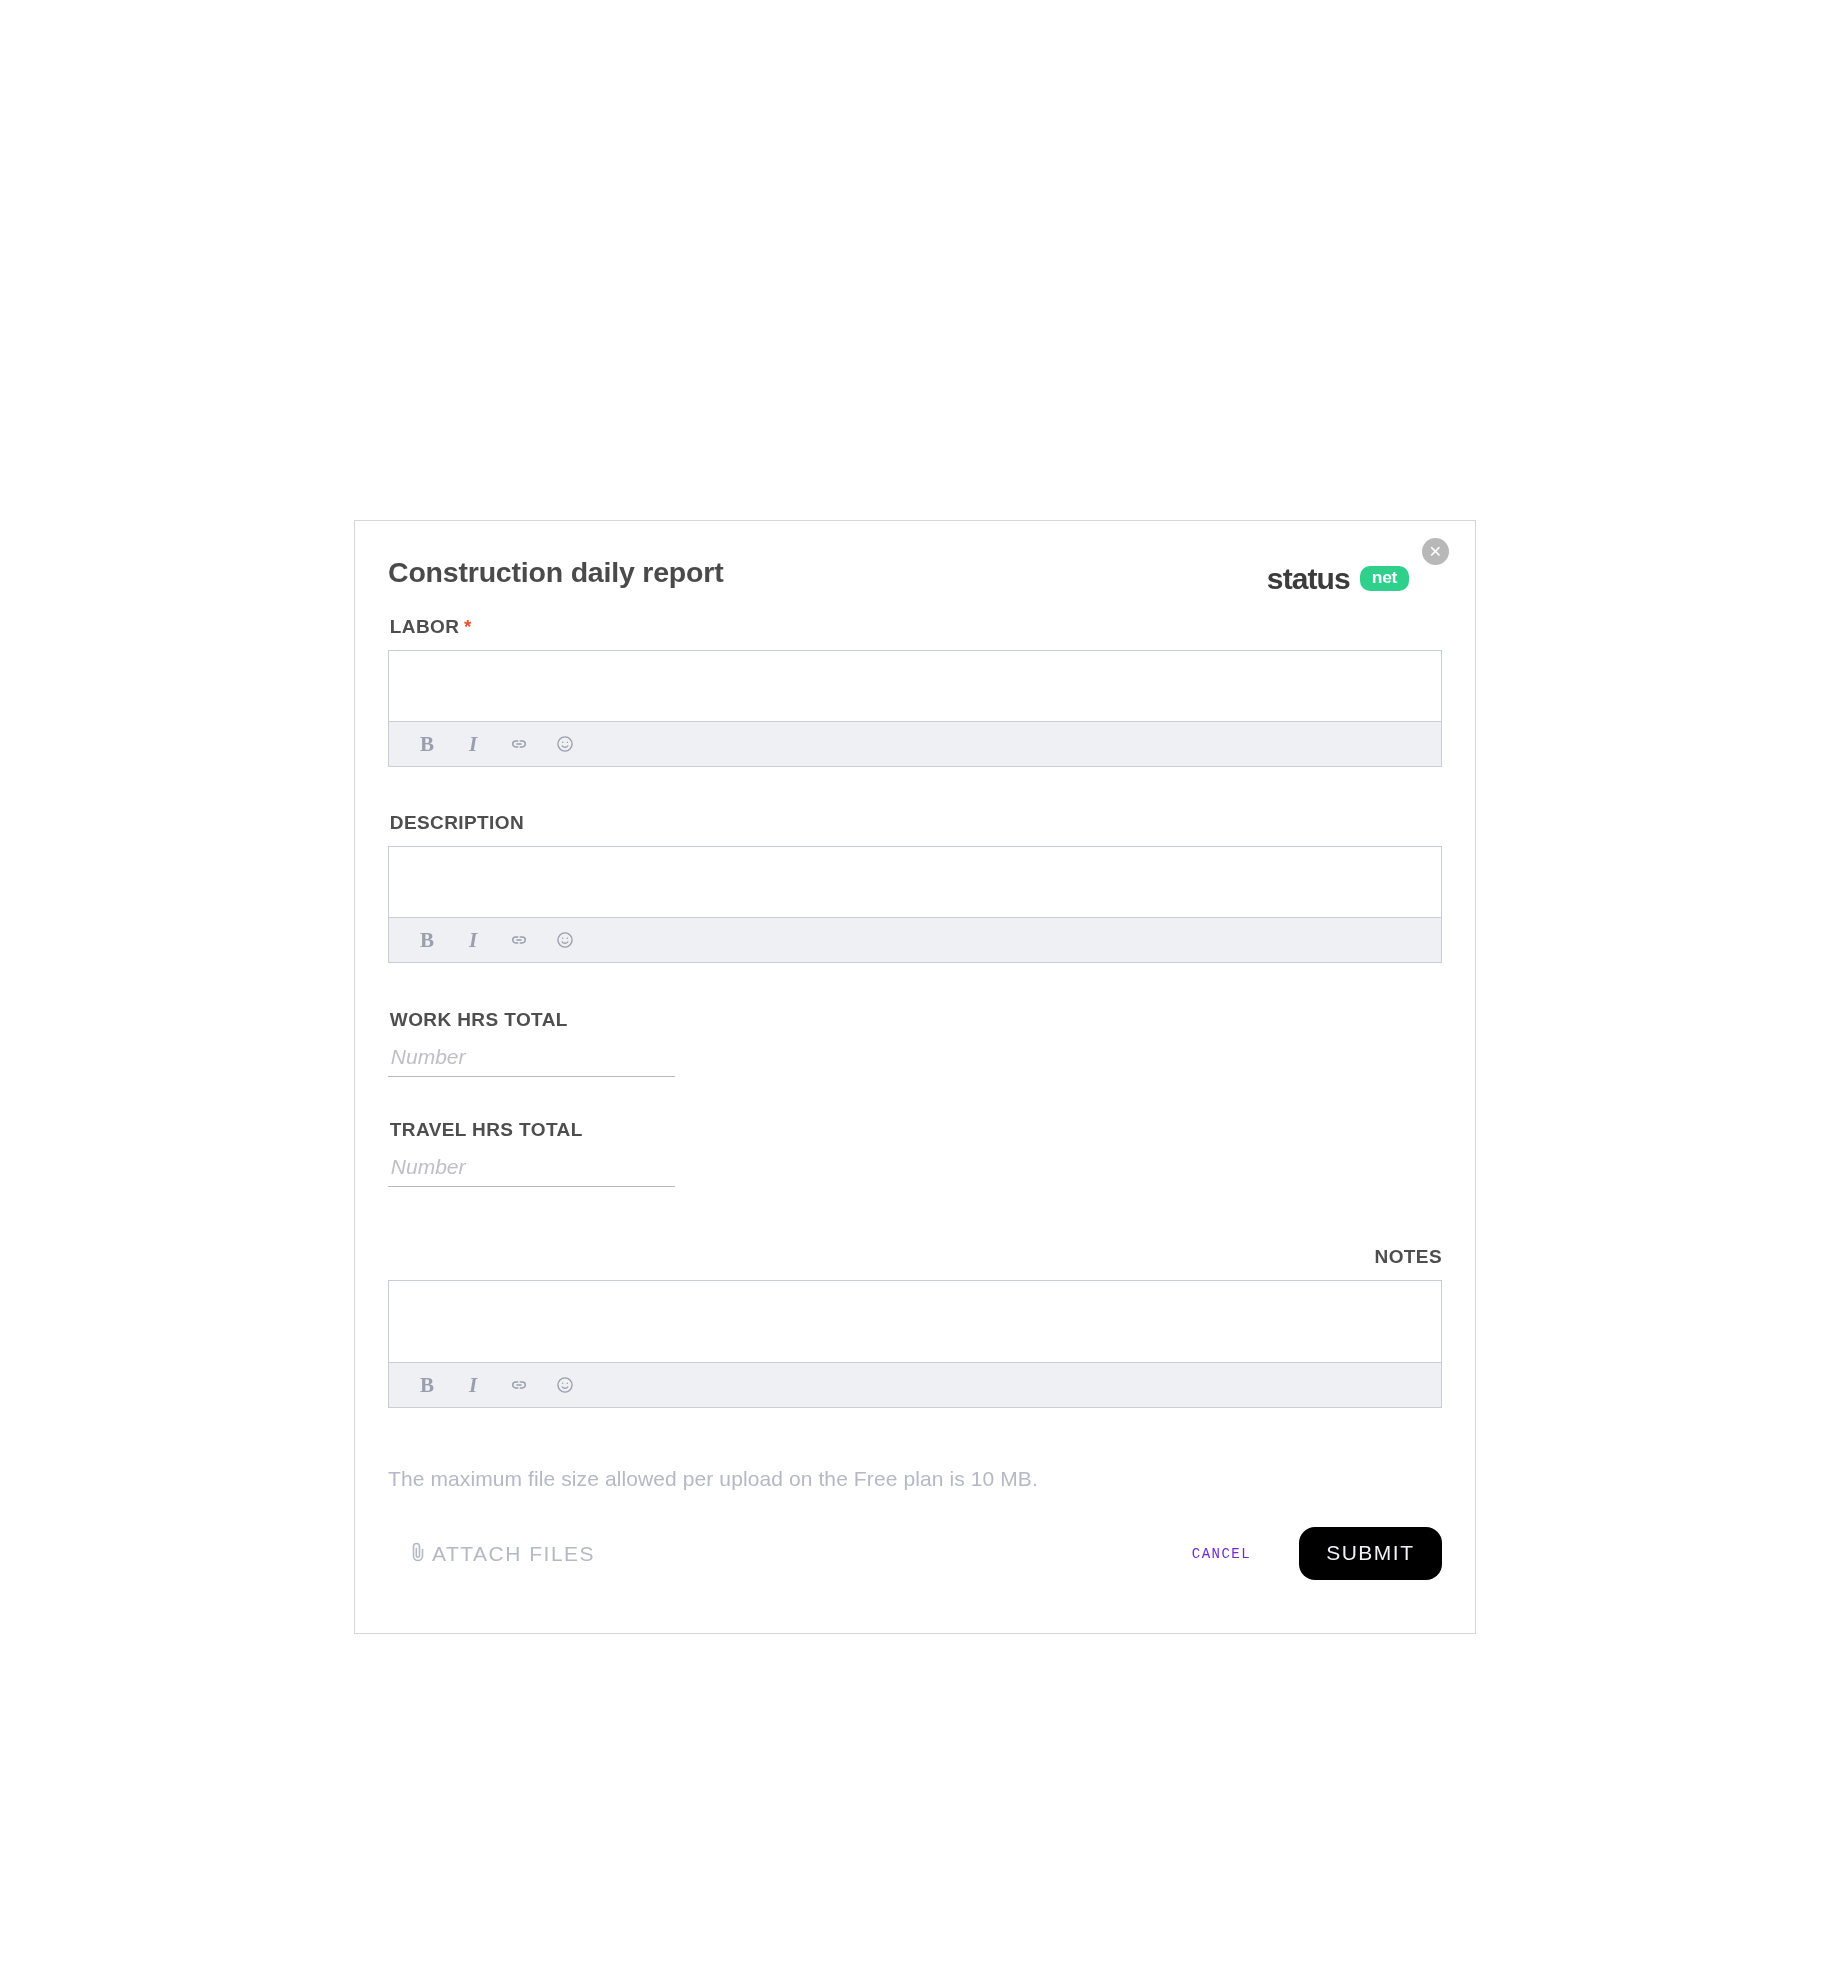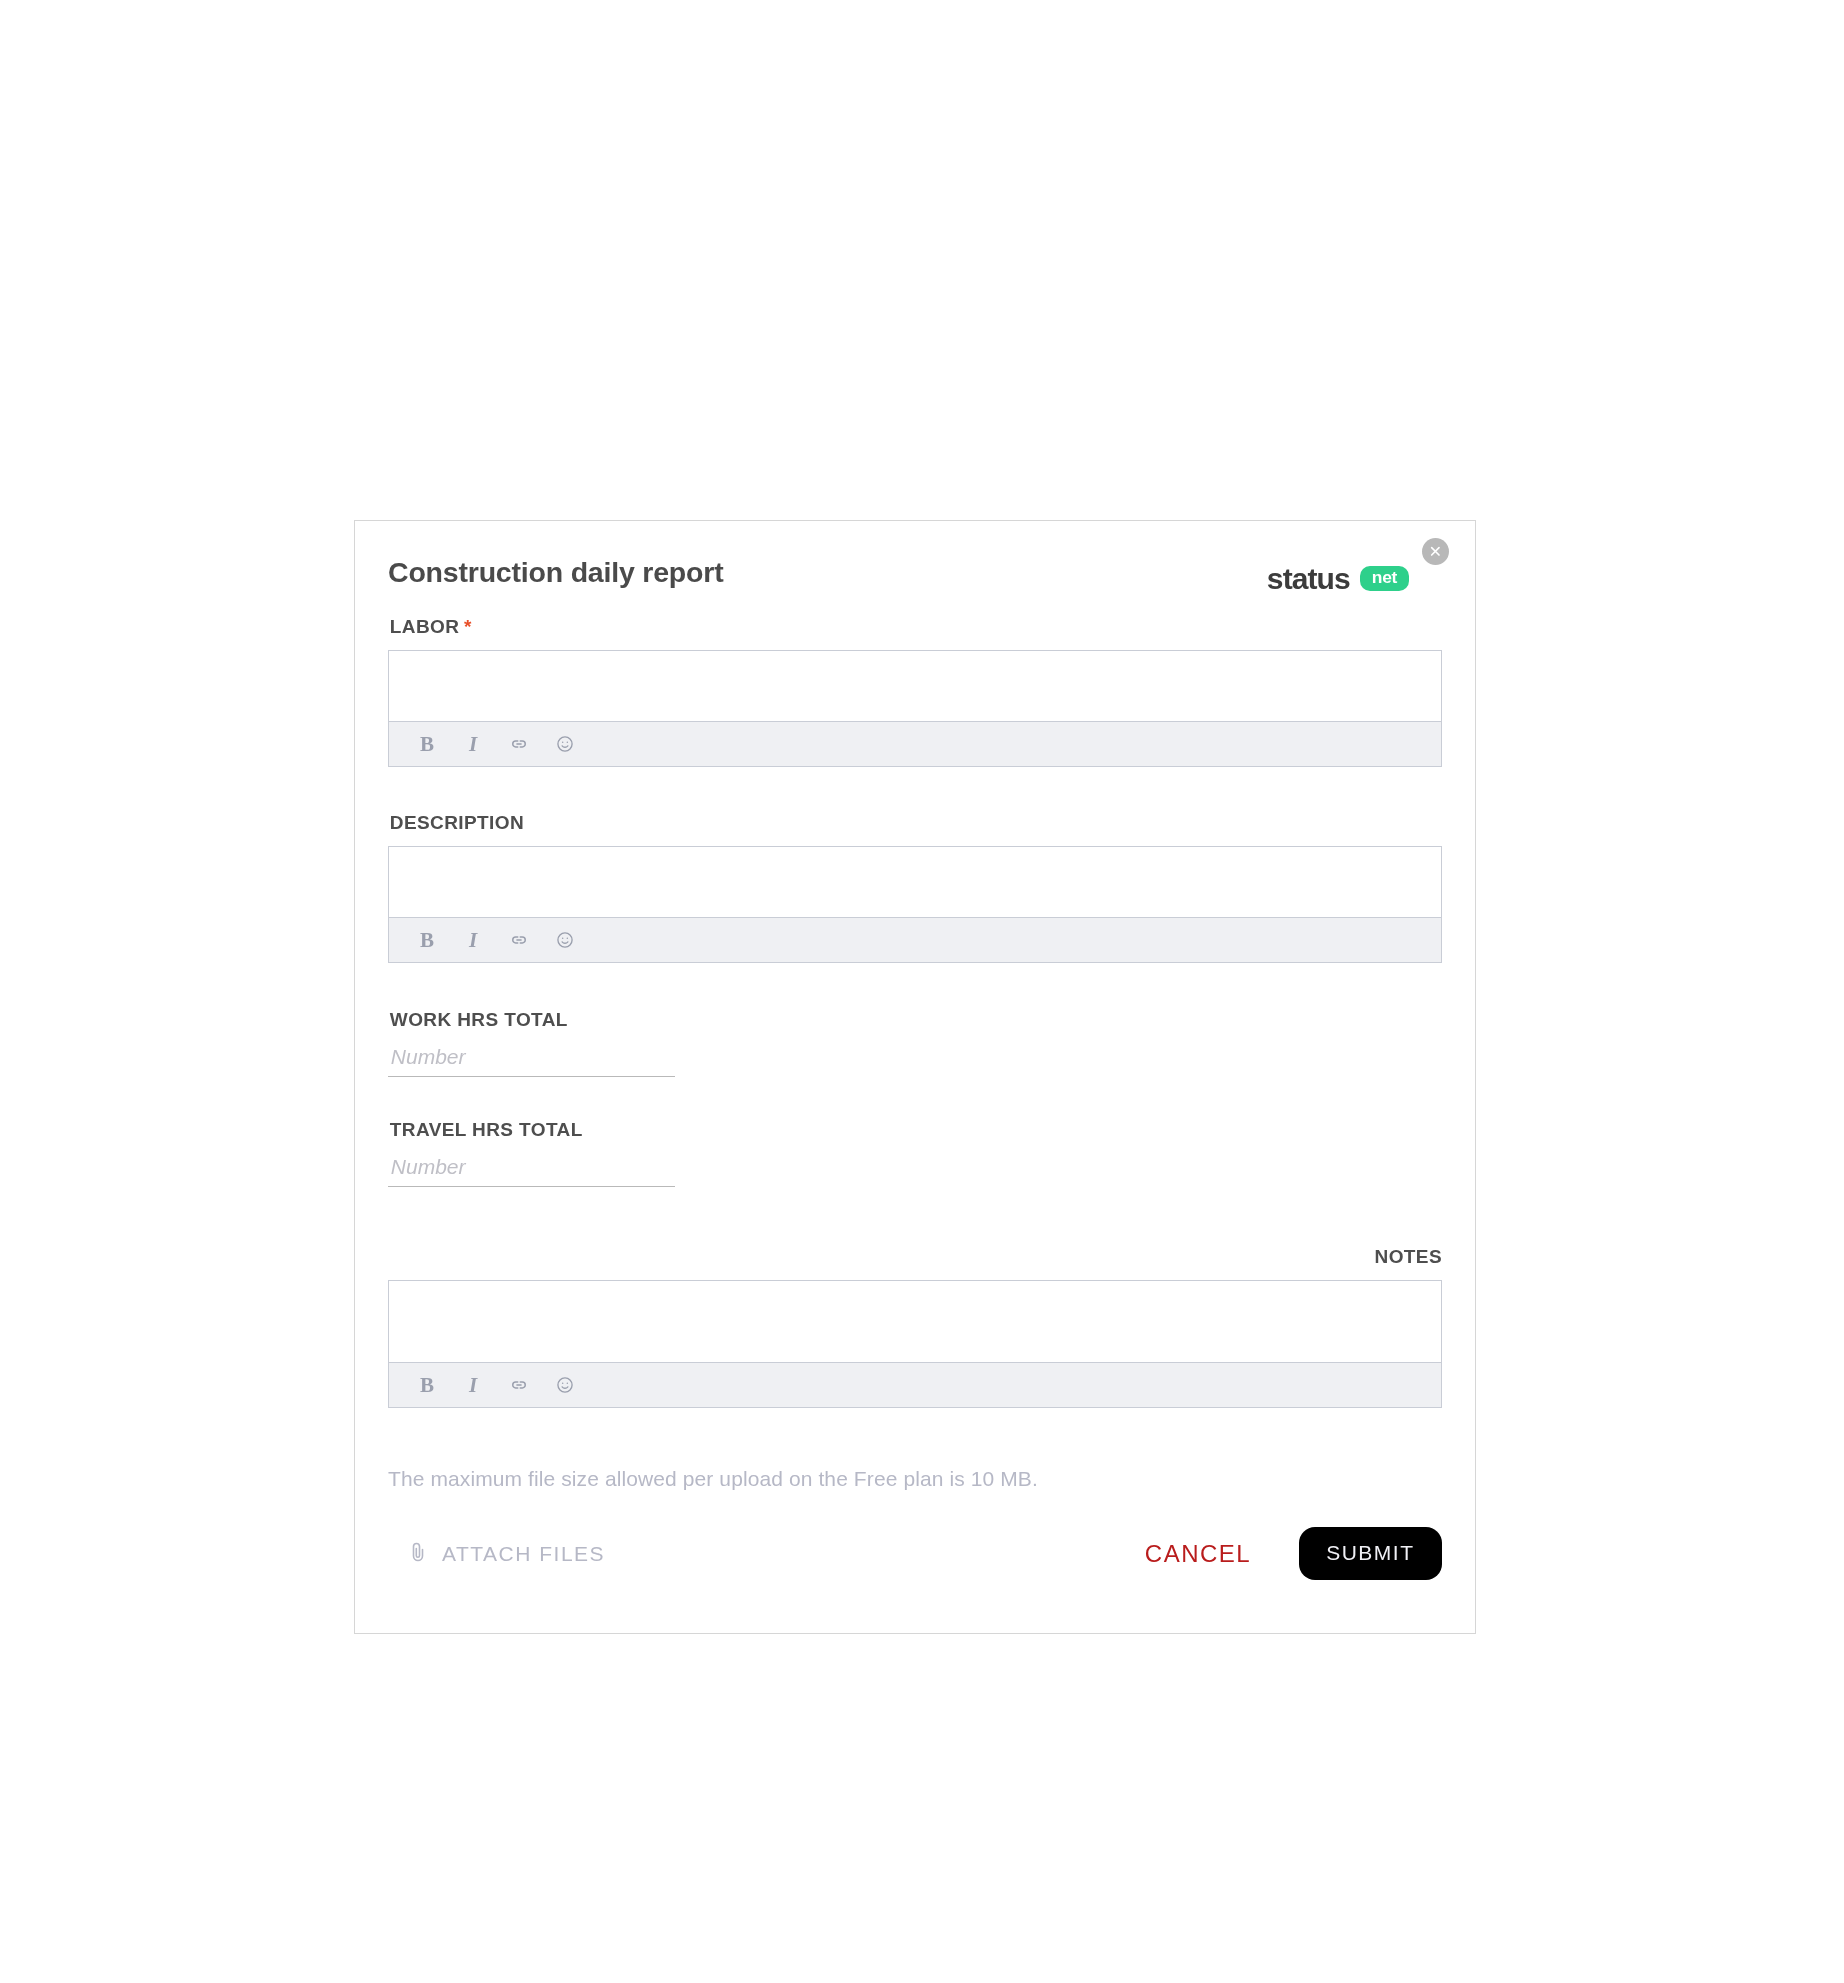"ATTACH FILES" .attach-btn { gap: 14px -> 4px }
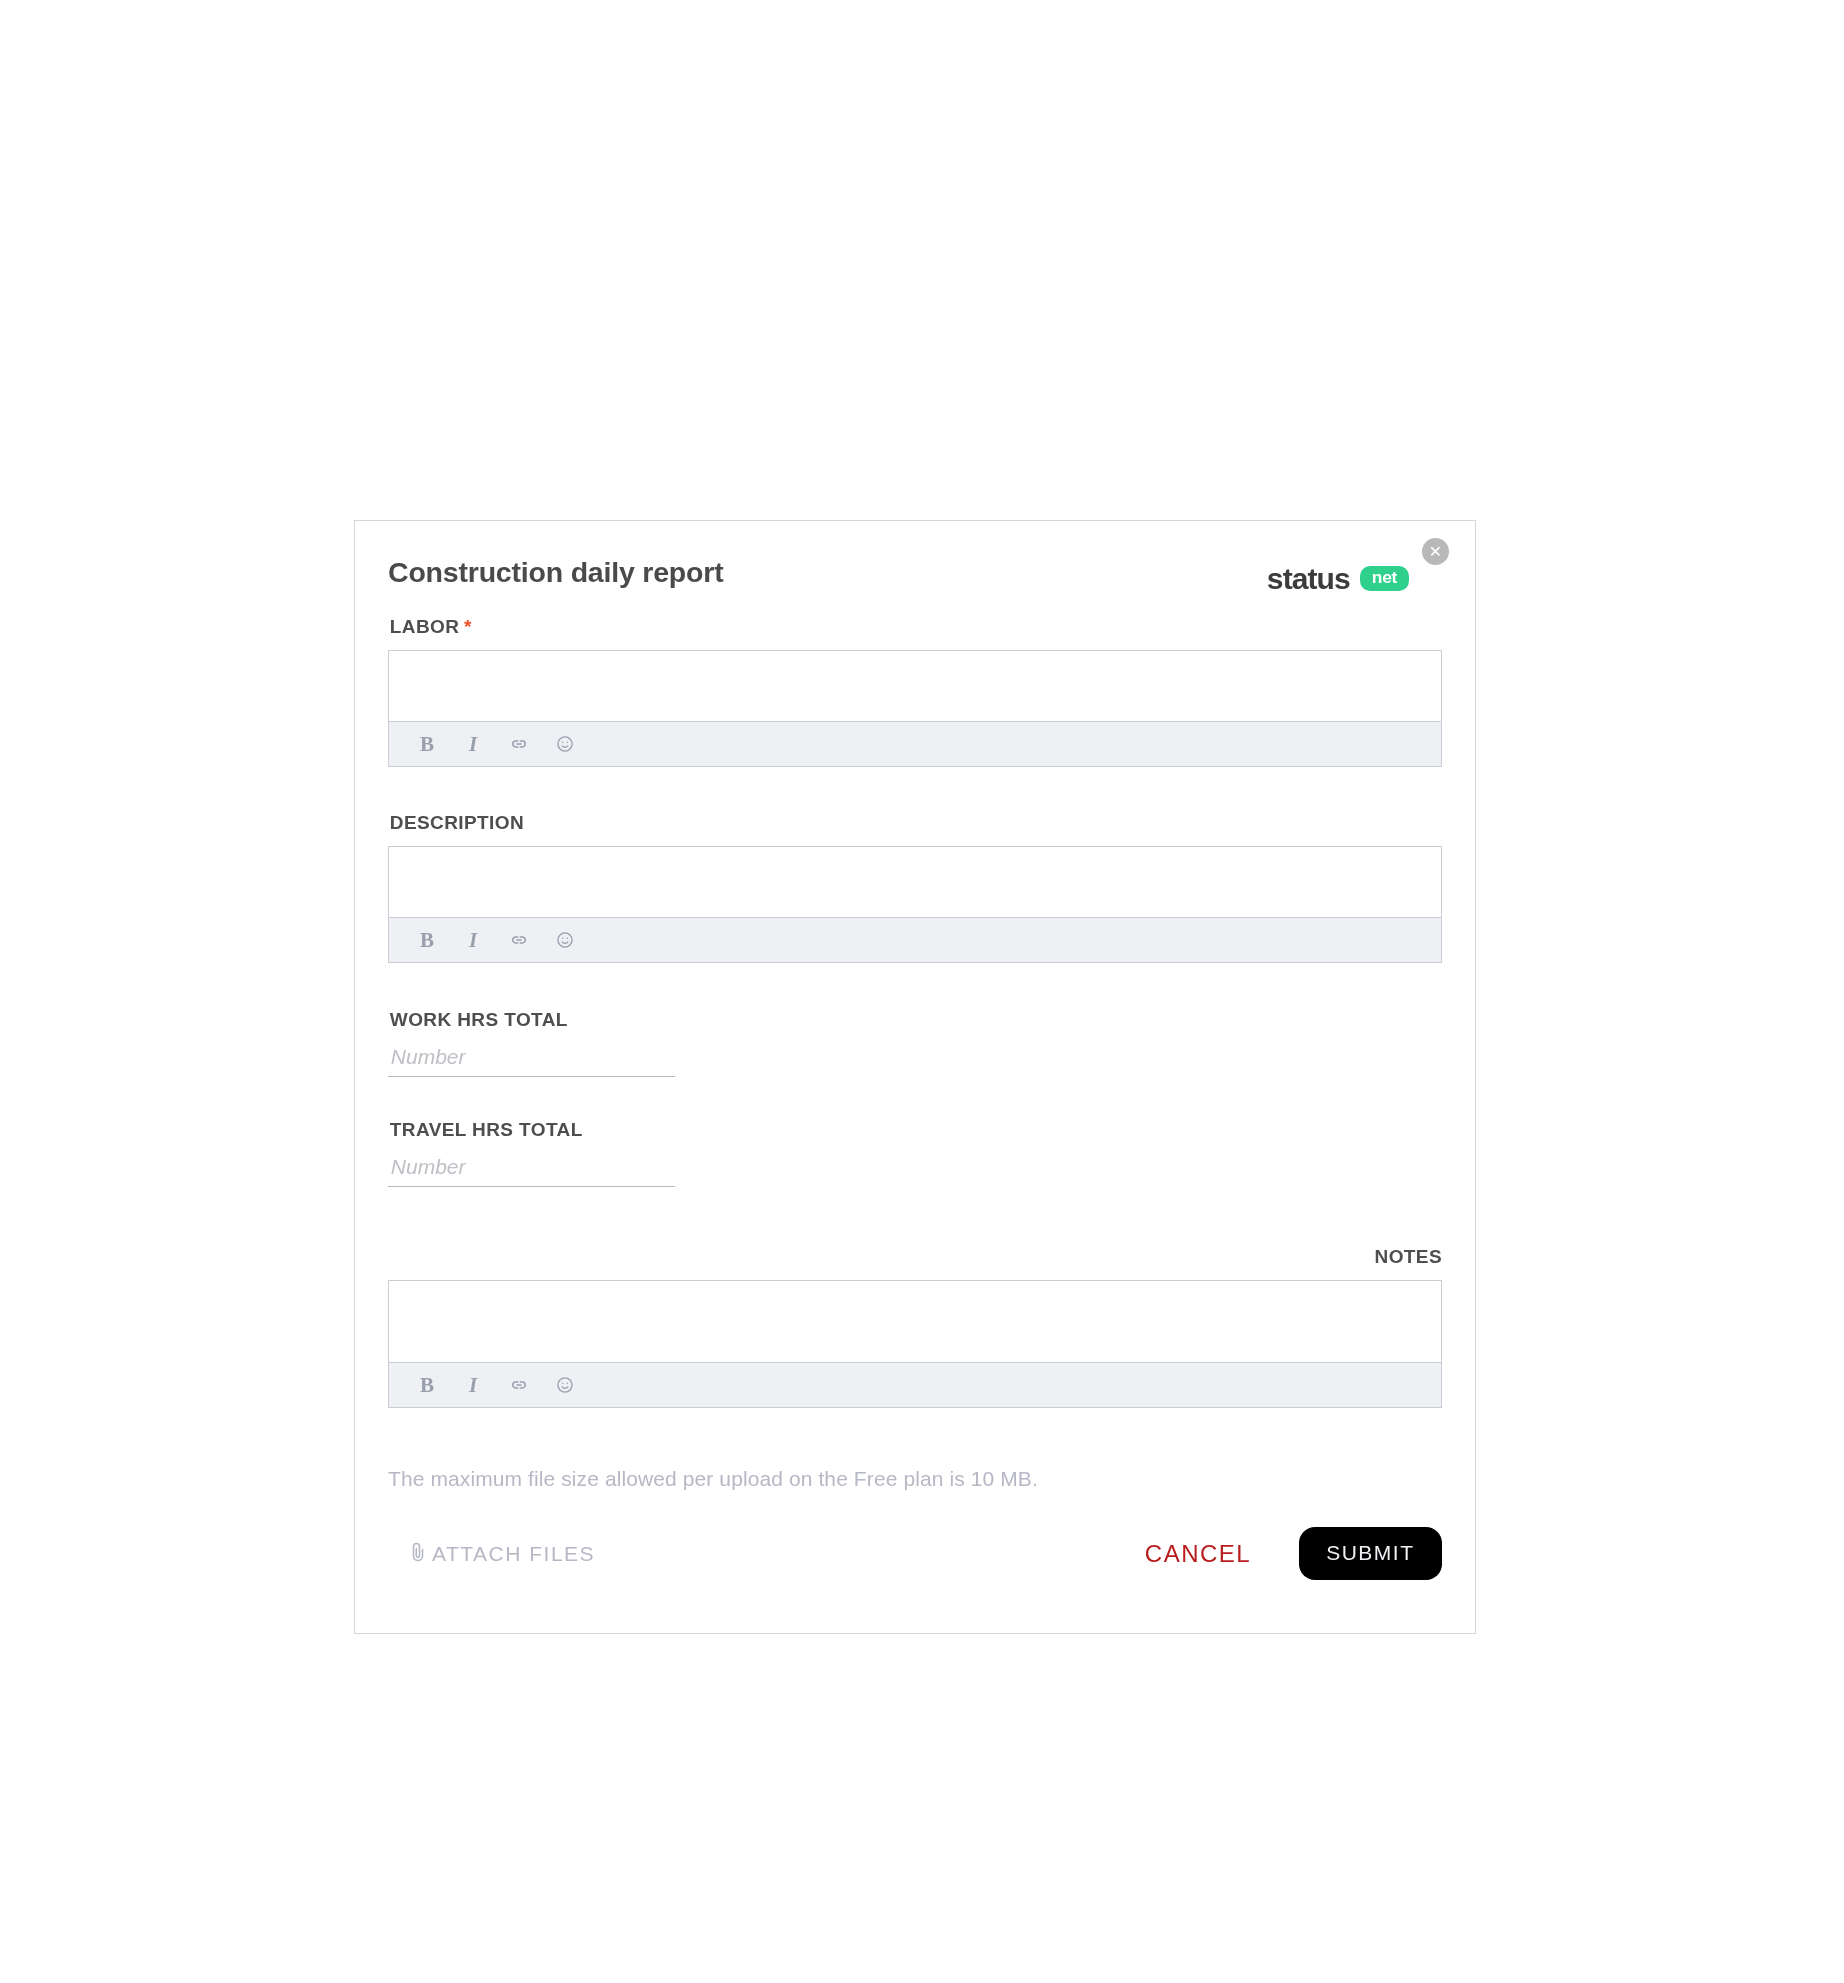"CANCEL" .cancel-btn { color: #b91c1c -> #6d28d9; font-family: Liberation Sans, sans-serif -> Liberation Mono, monospace; font-size: 24px -> 14px }
